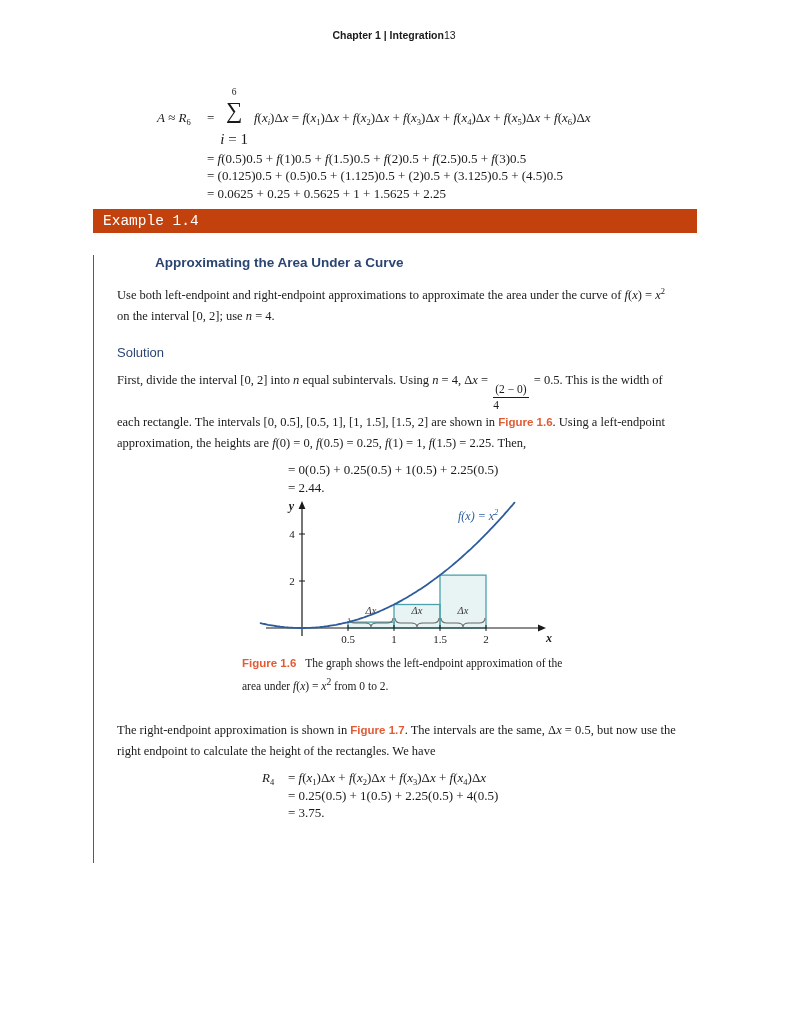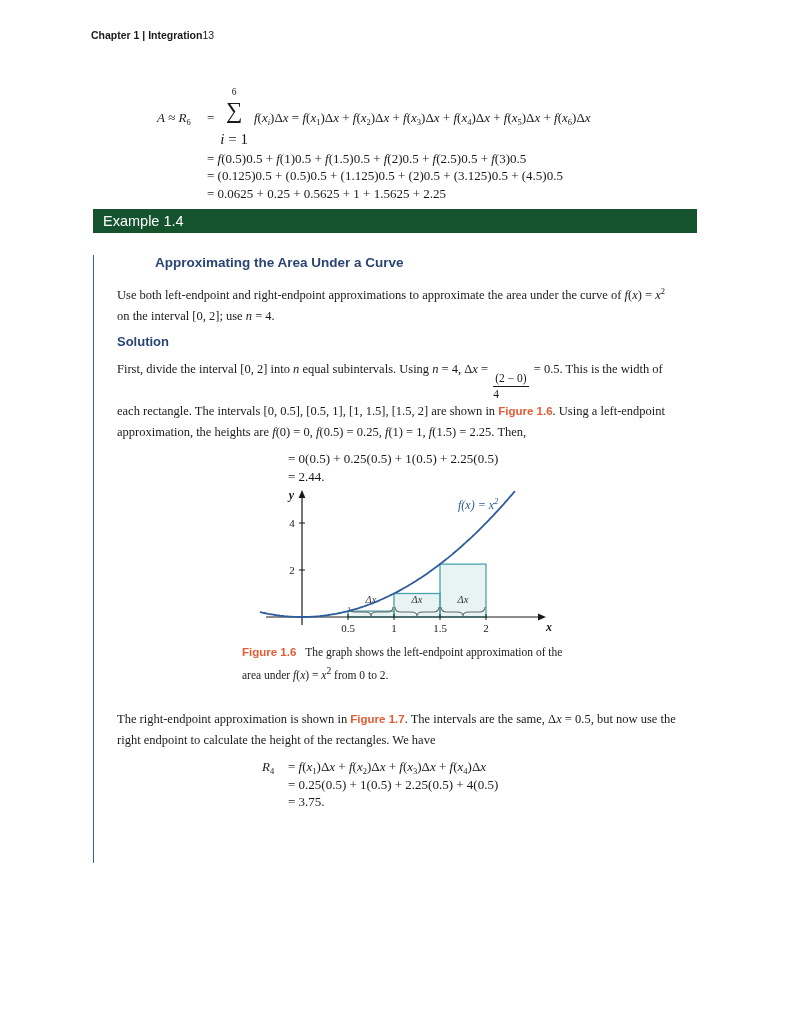"Chapter 1 | Integration" .page-header { justify-content: flex-start -> center }
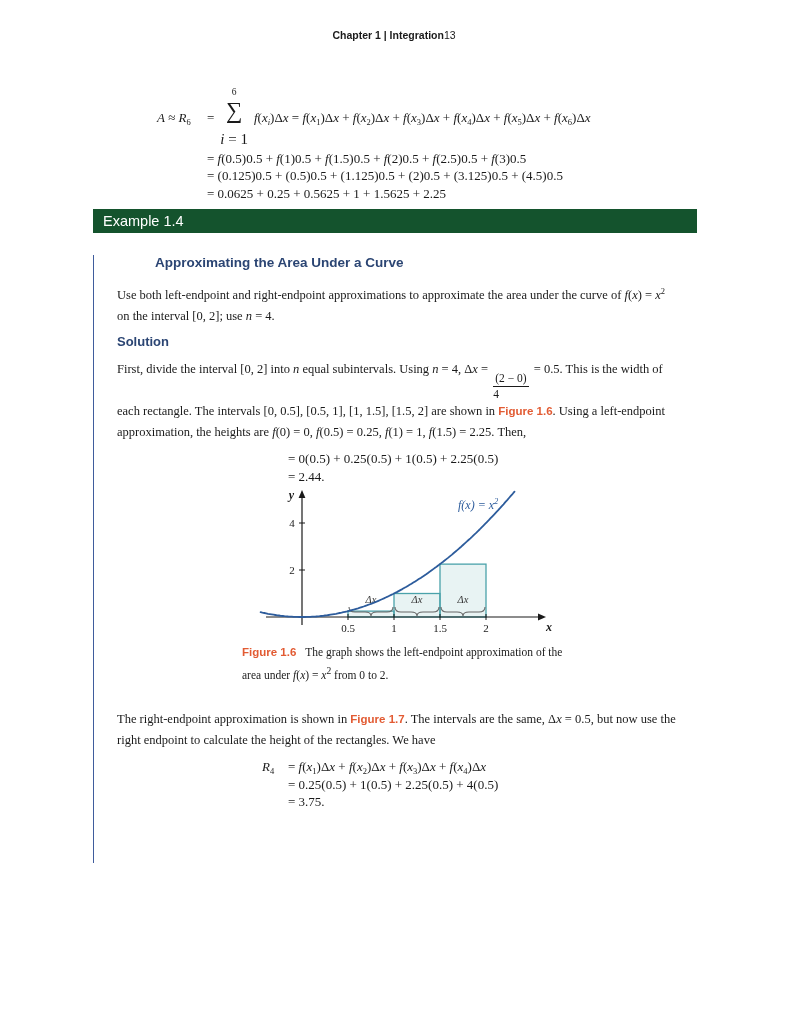"Example 1.4" .example-banner { background: #14532d -> #c2410c; font-family: Liberation Sans, sans-serif -> Liberation Mono, monospace }
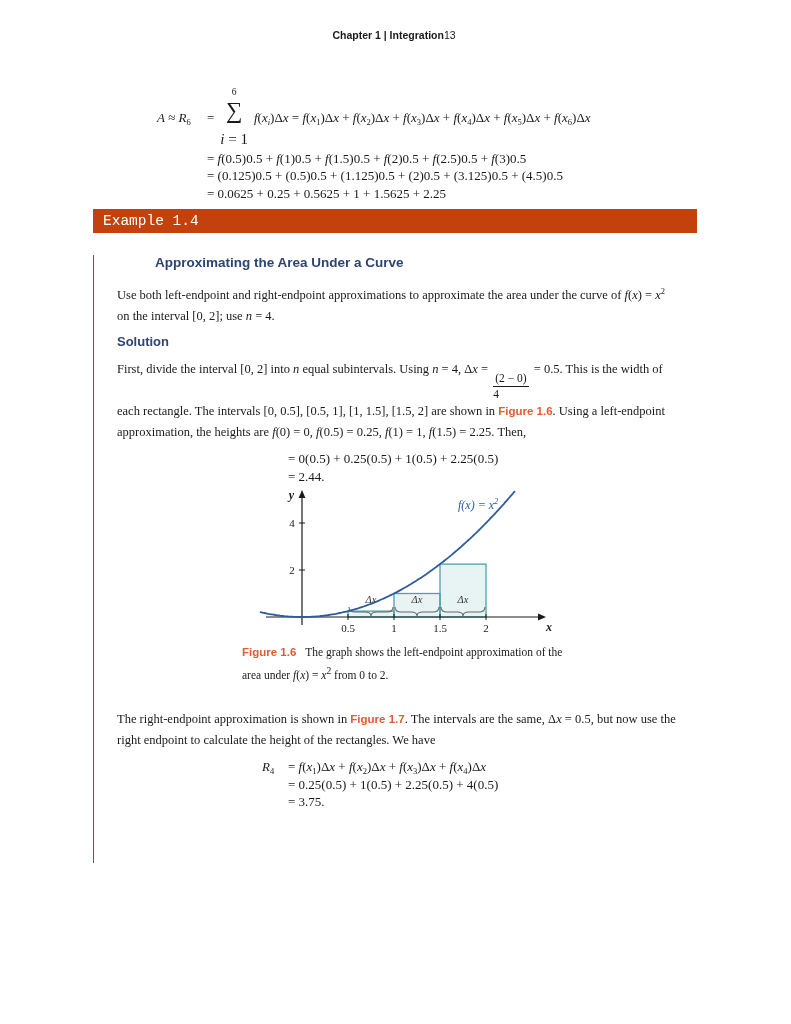"Solution" h3.sol-head { font-weight: bold -> normal; margin-top: 8px -> 19px }
